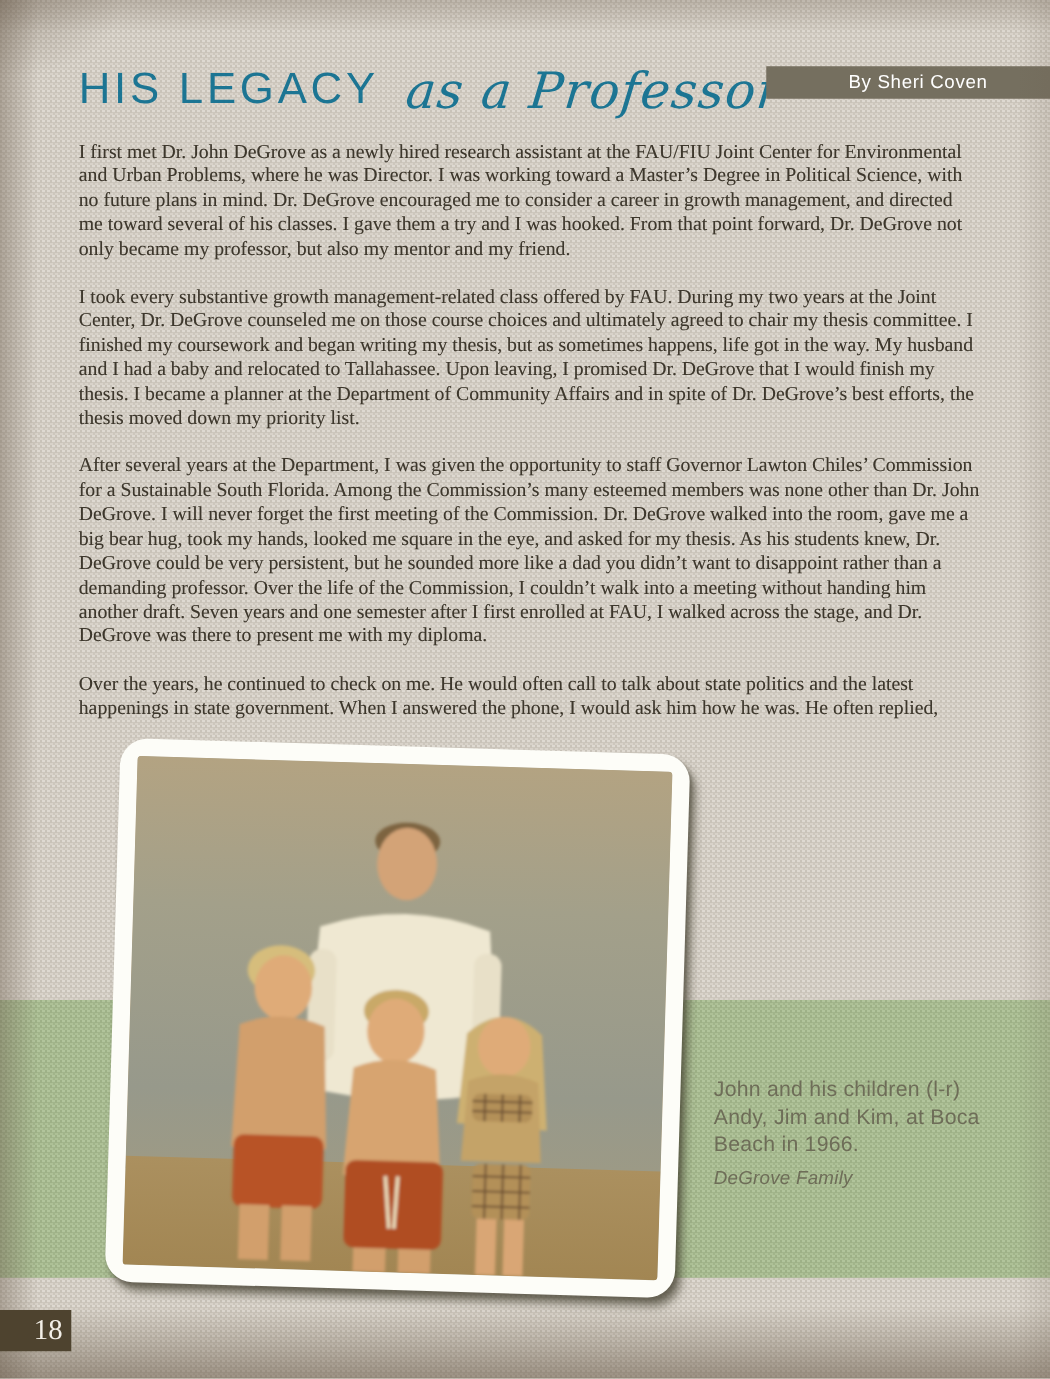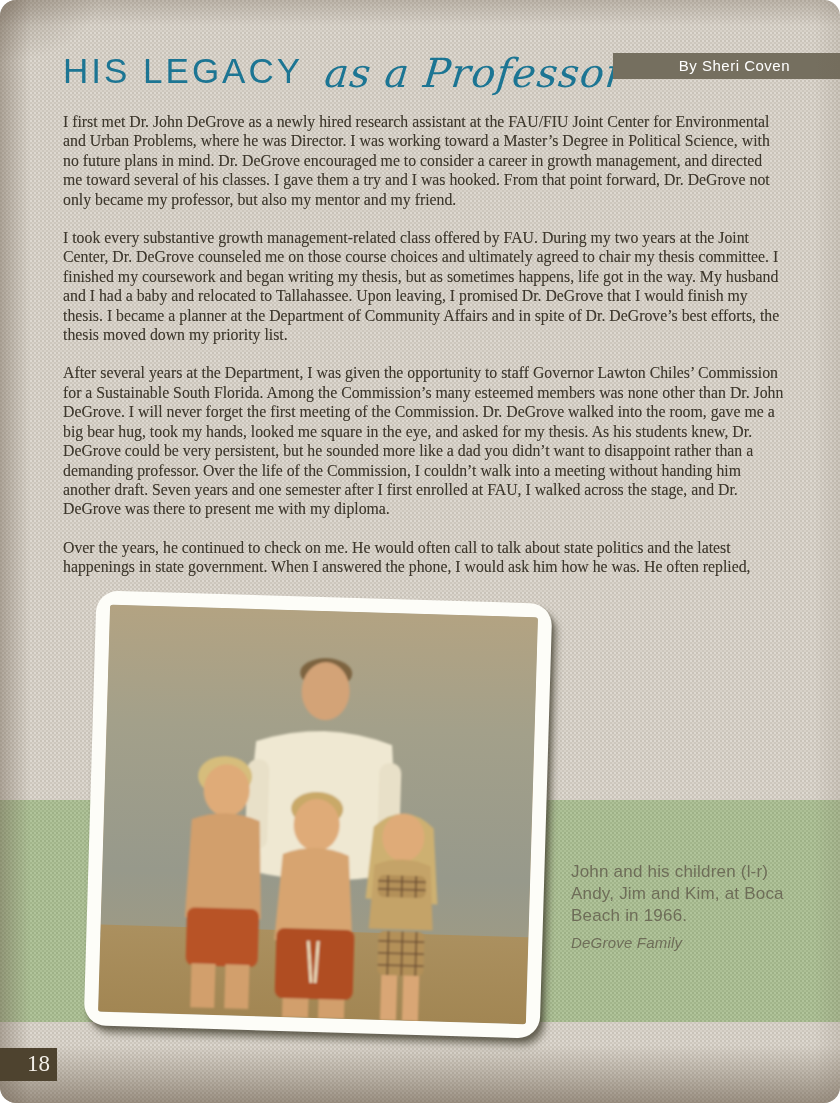"18" .page { border-radius: 16px -> none }
